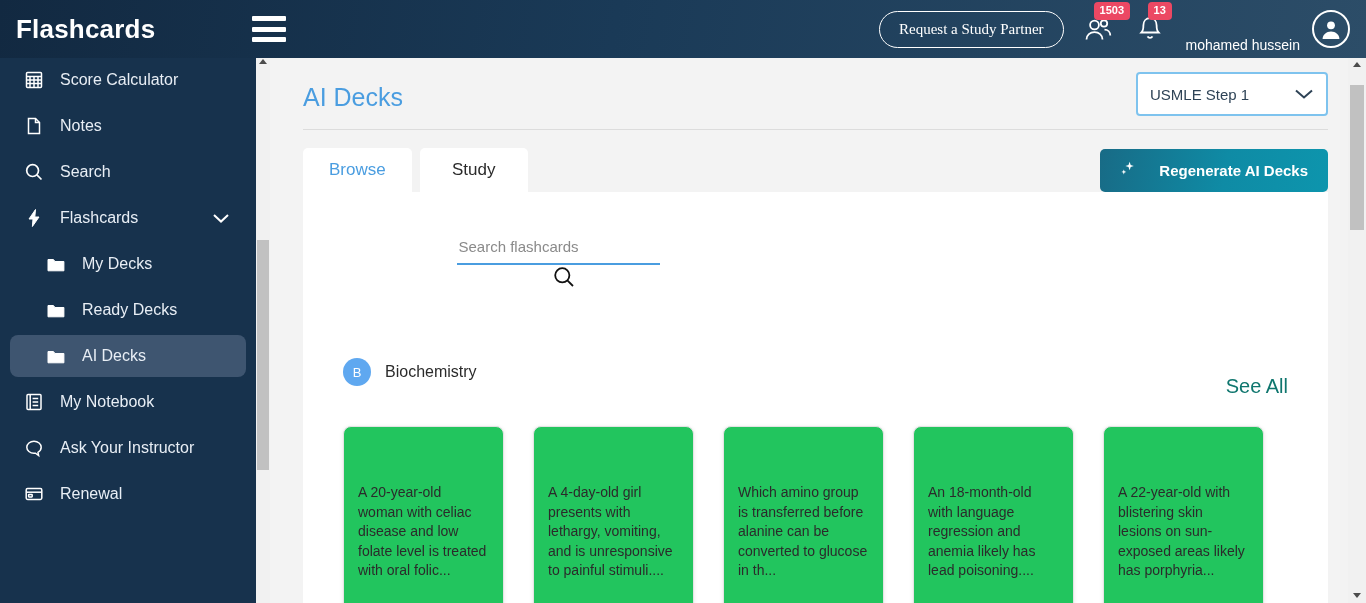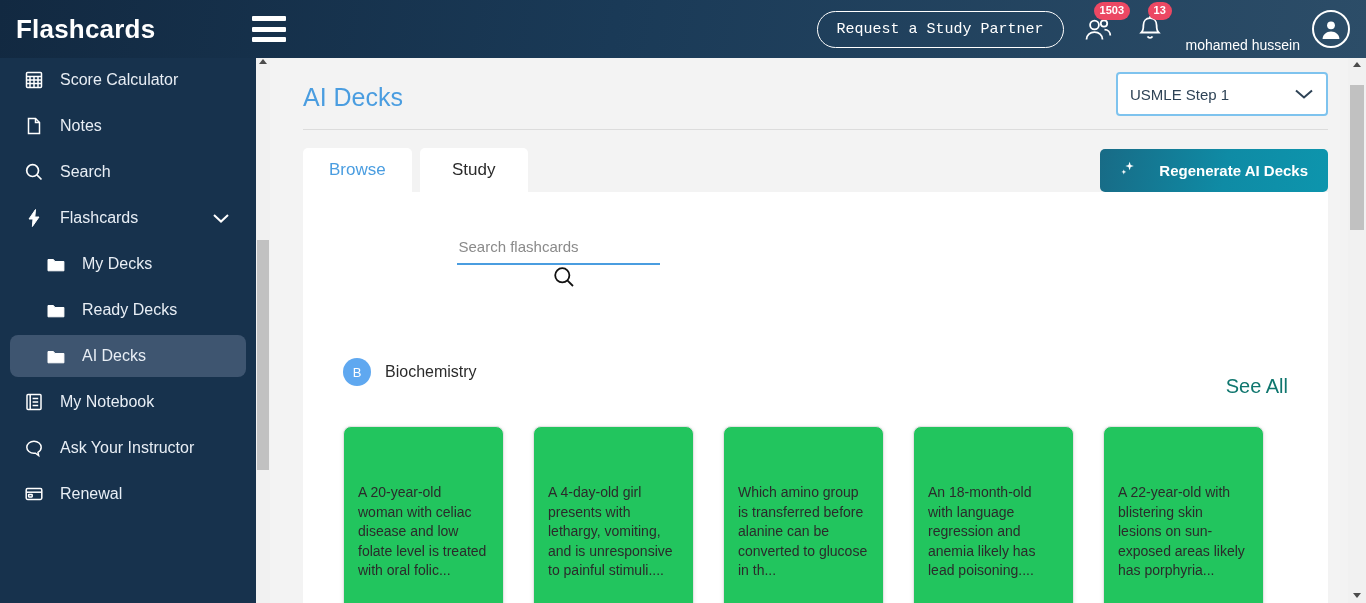"1503" .badge { border-radius: 9px -> 4px }
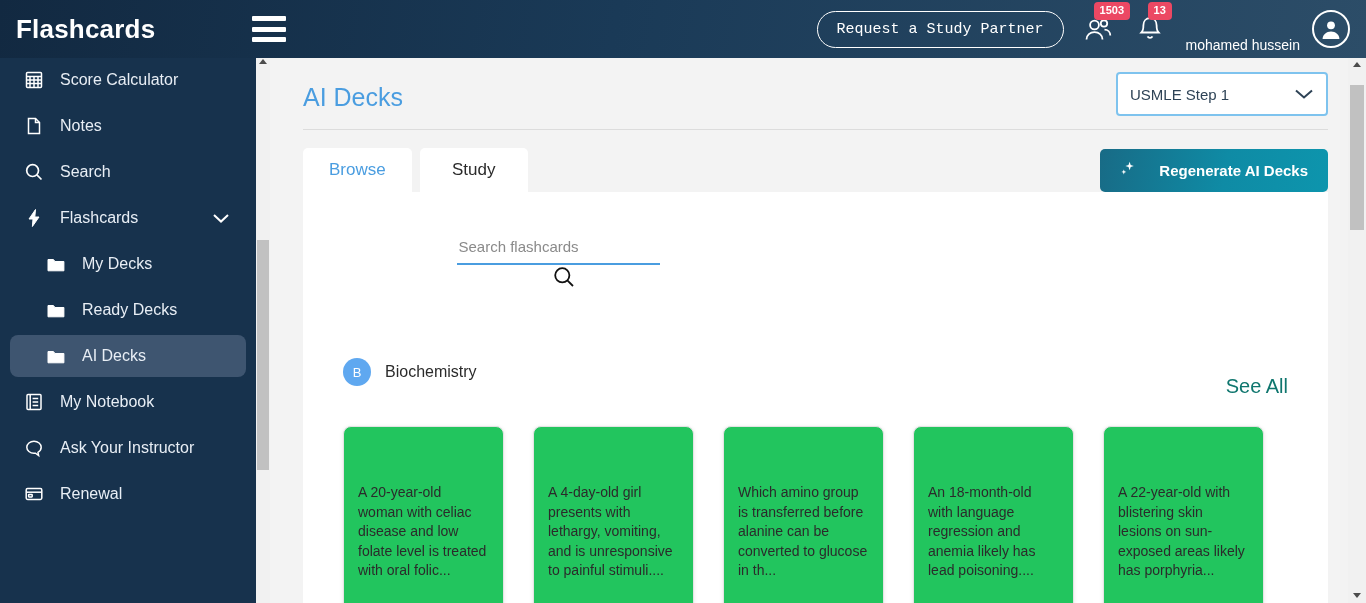"Request a Study Partner" .study-partner-btn { font-family: Liberation Mono, monospace -> Liberation Serif, serif }
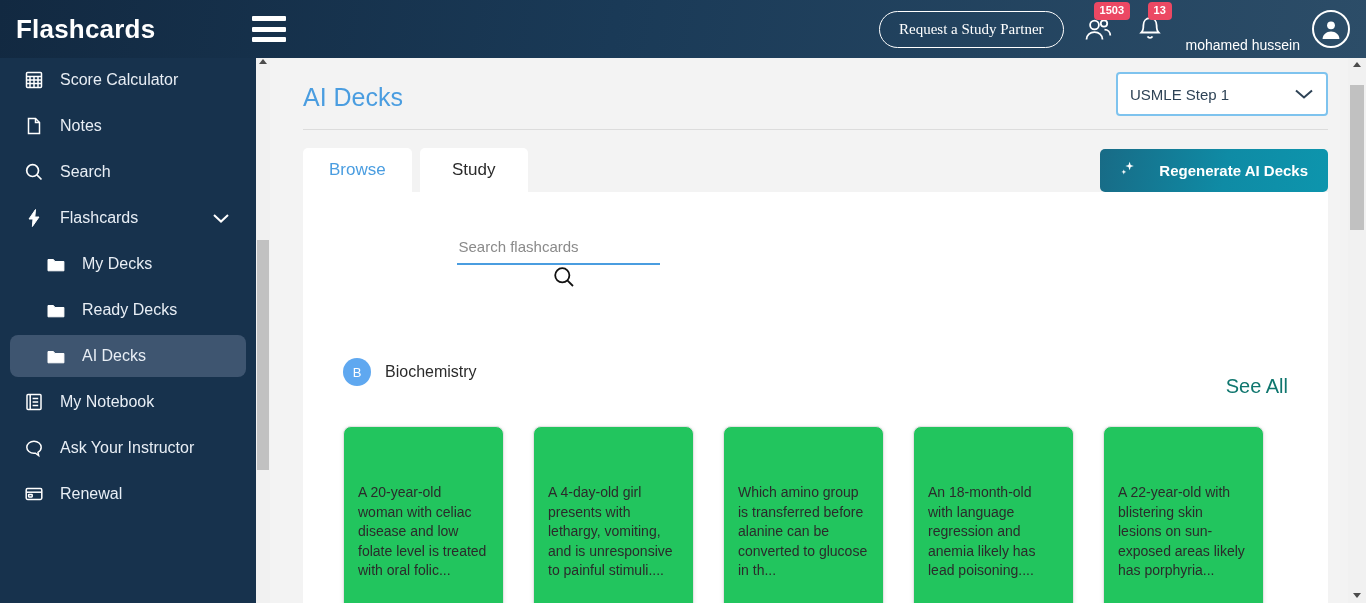"USMLE Step 1" .select-box { width: 212px -> 192px }
